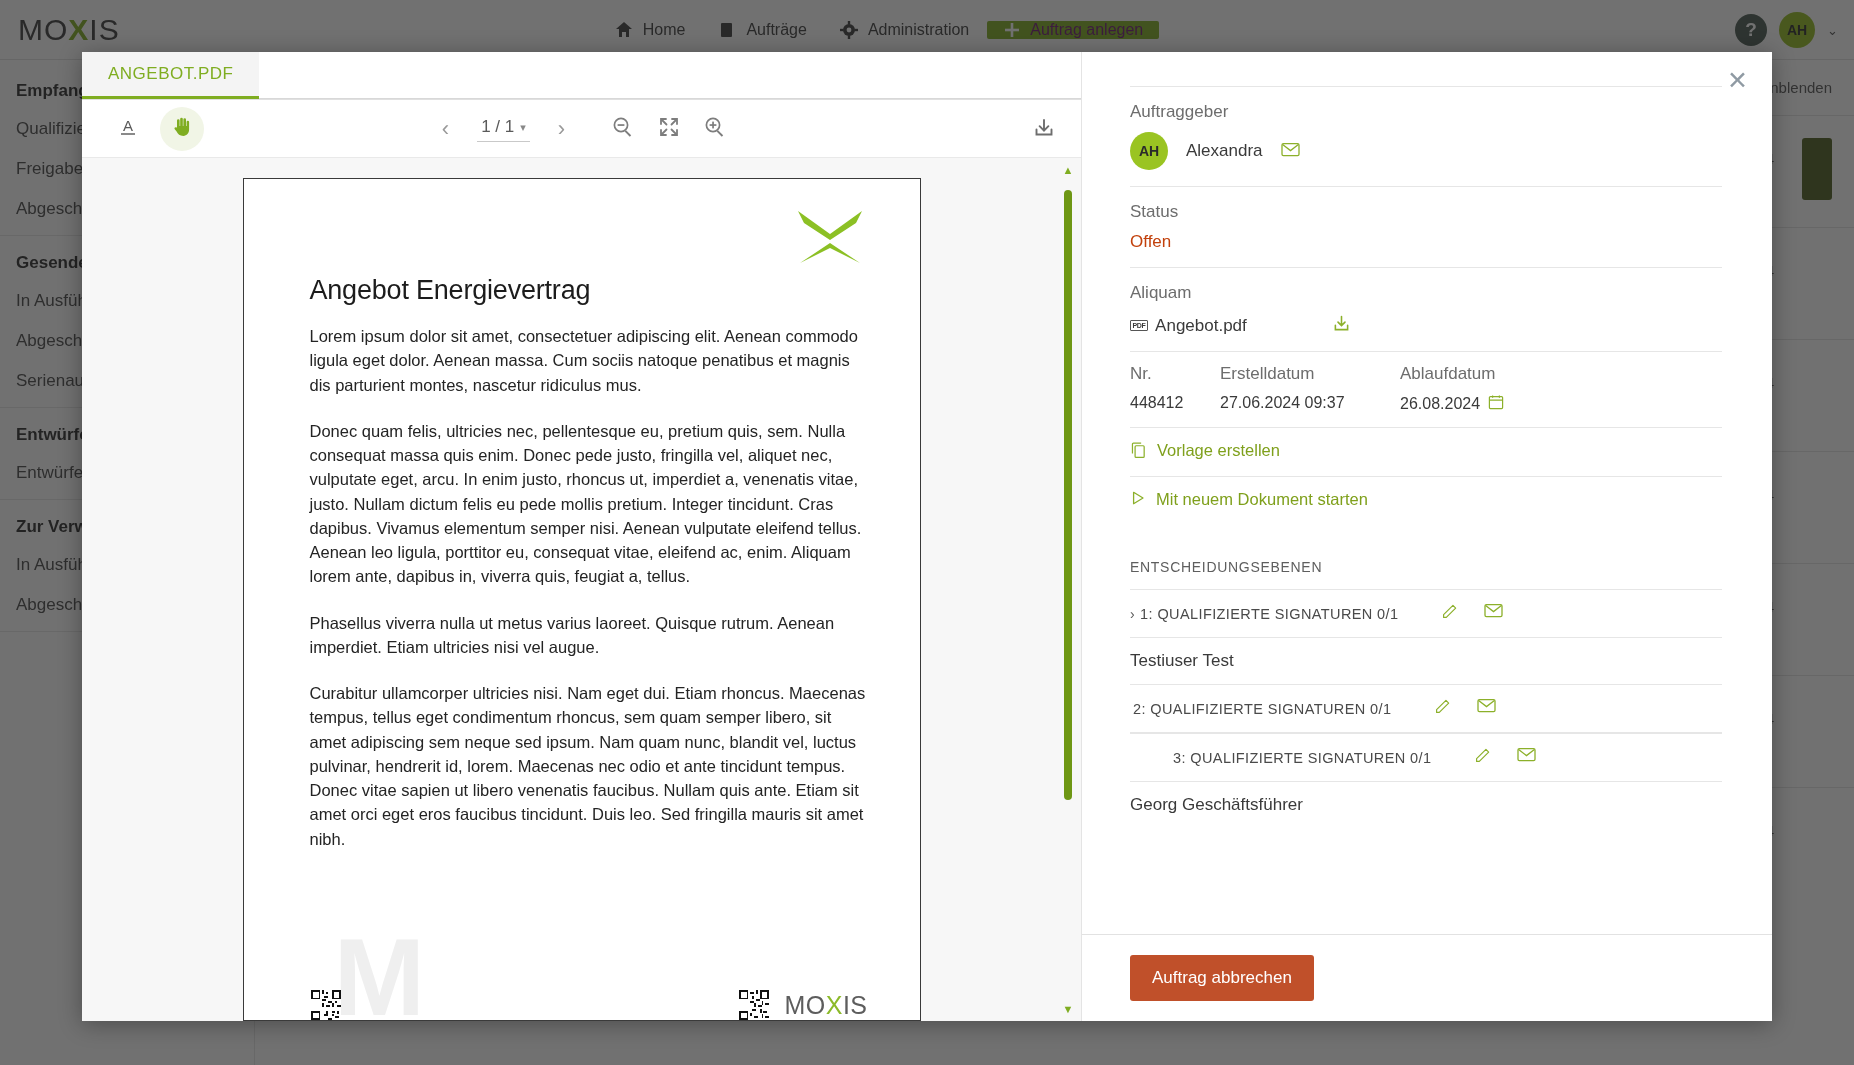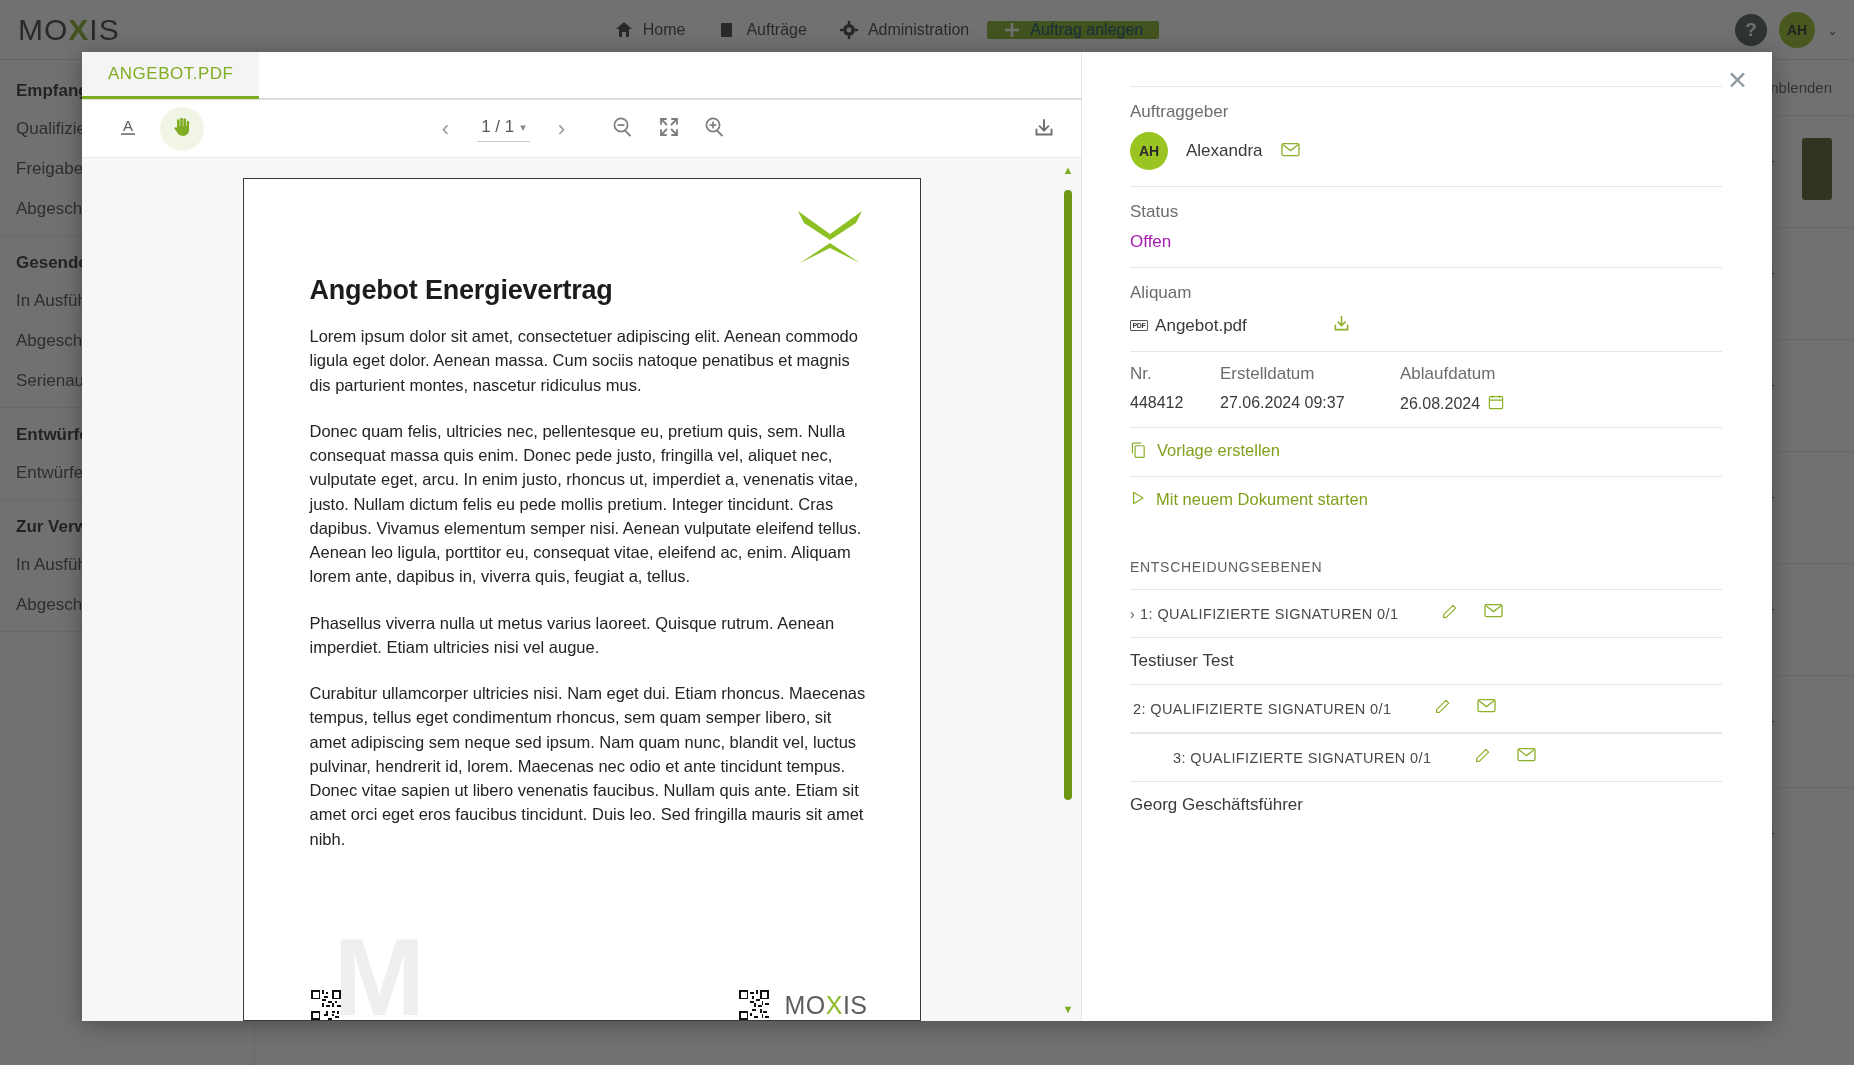"Auftrag anlegen" .navitem.primary { color: #0c4a6e -> #701a75 }
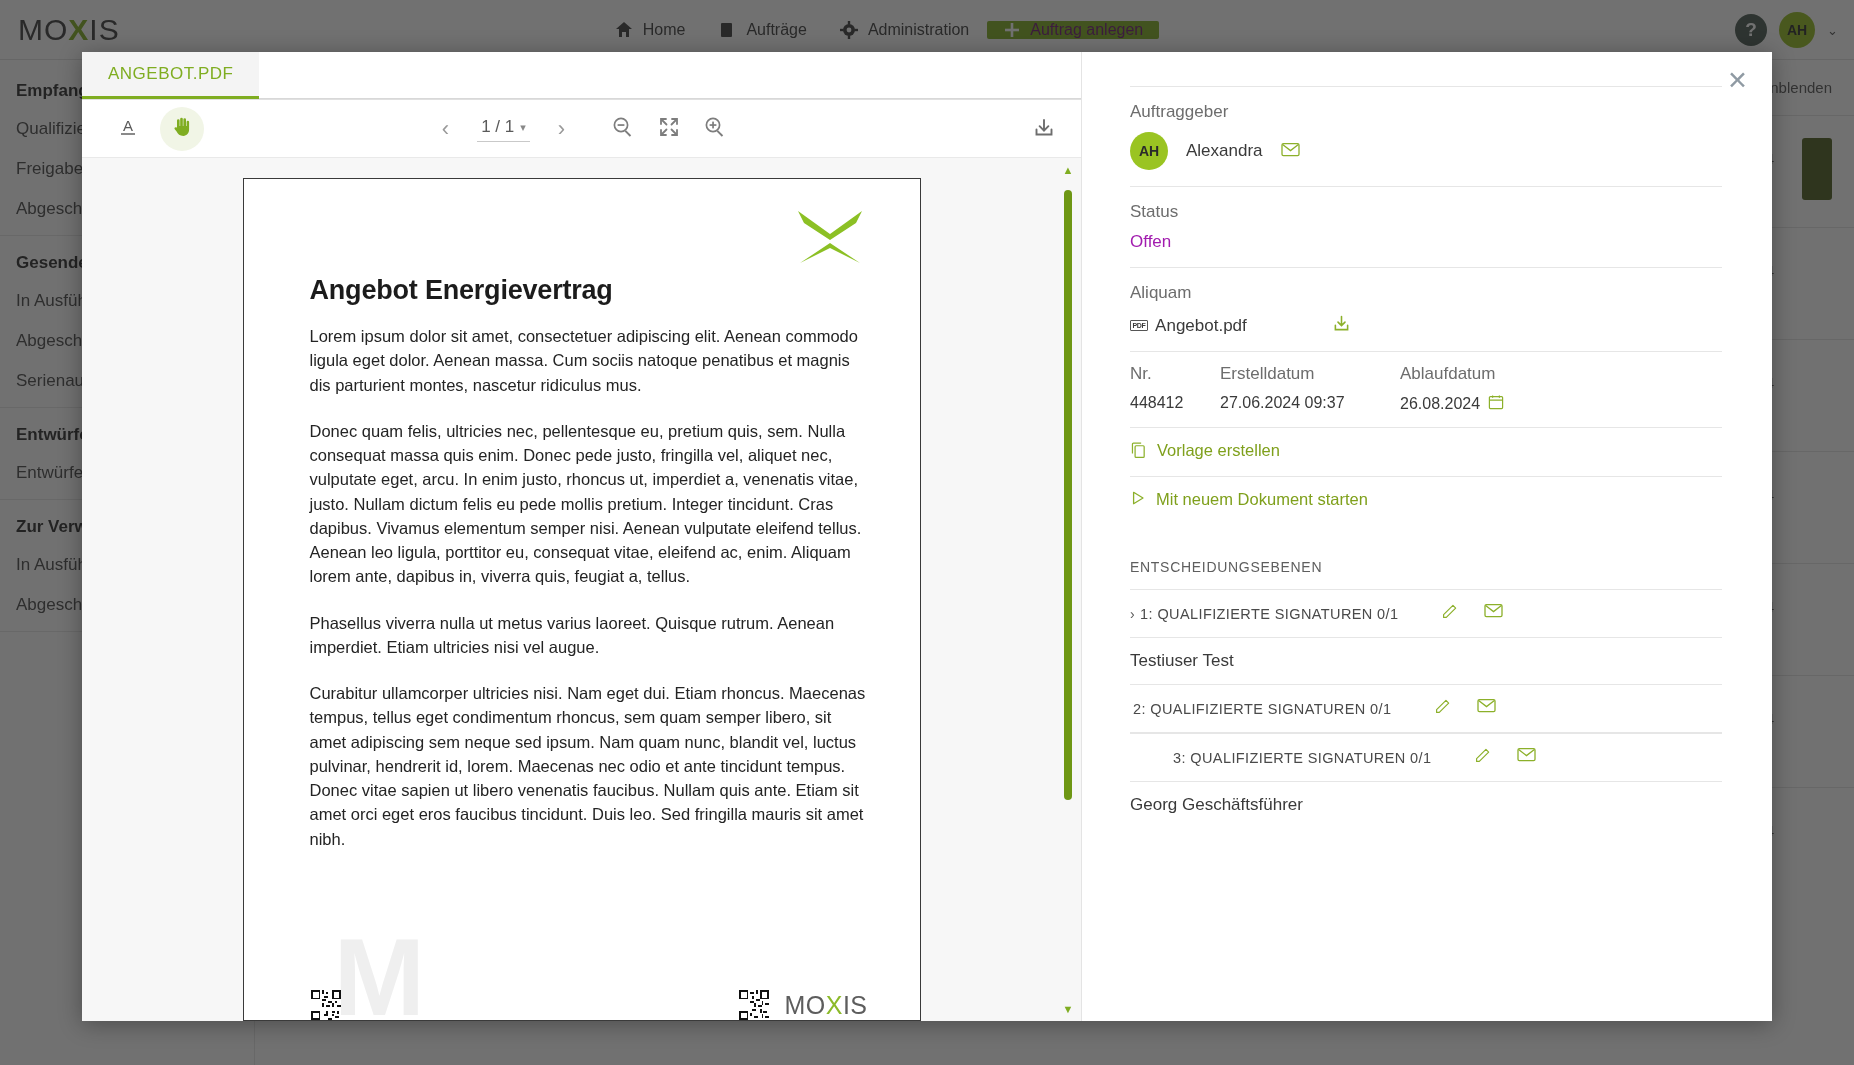"Offen" .fld-value { color: #a21caf -> #c2410c }
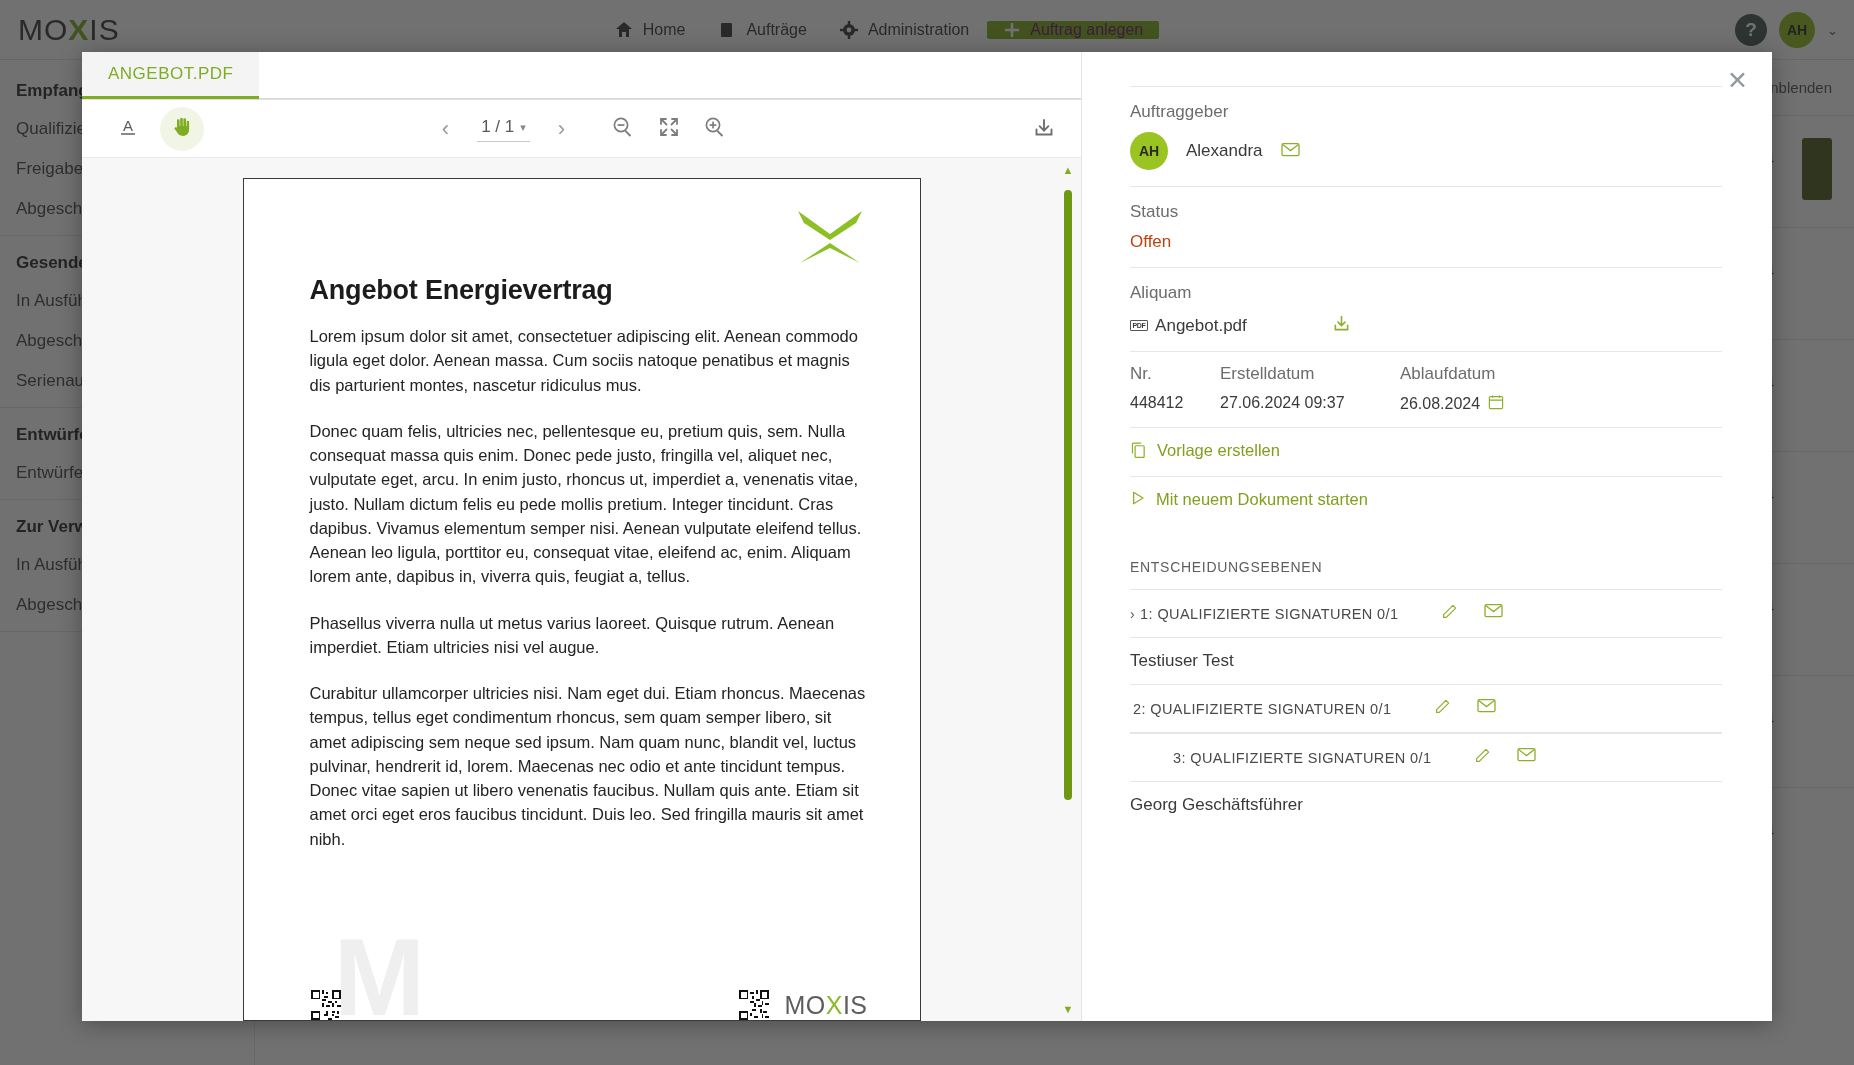"Angebot Energievertrag" .doc-h1 { font-weight: 700 -> 400 }
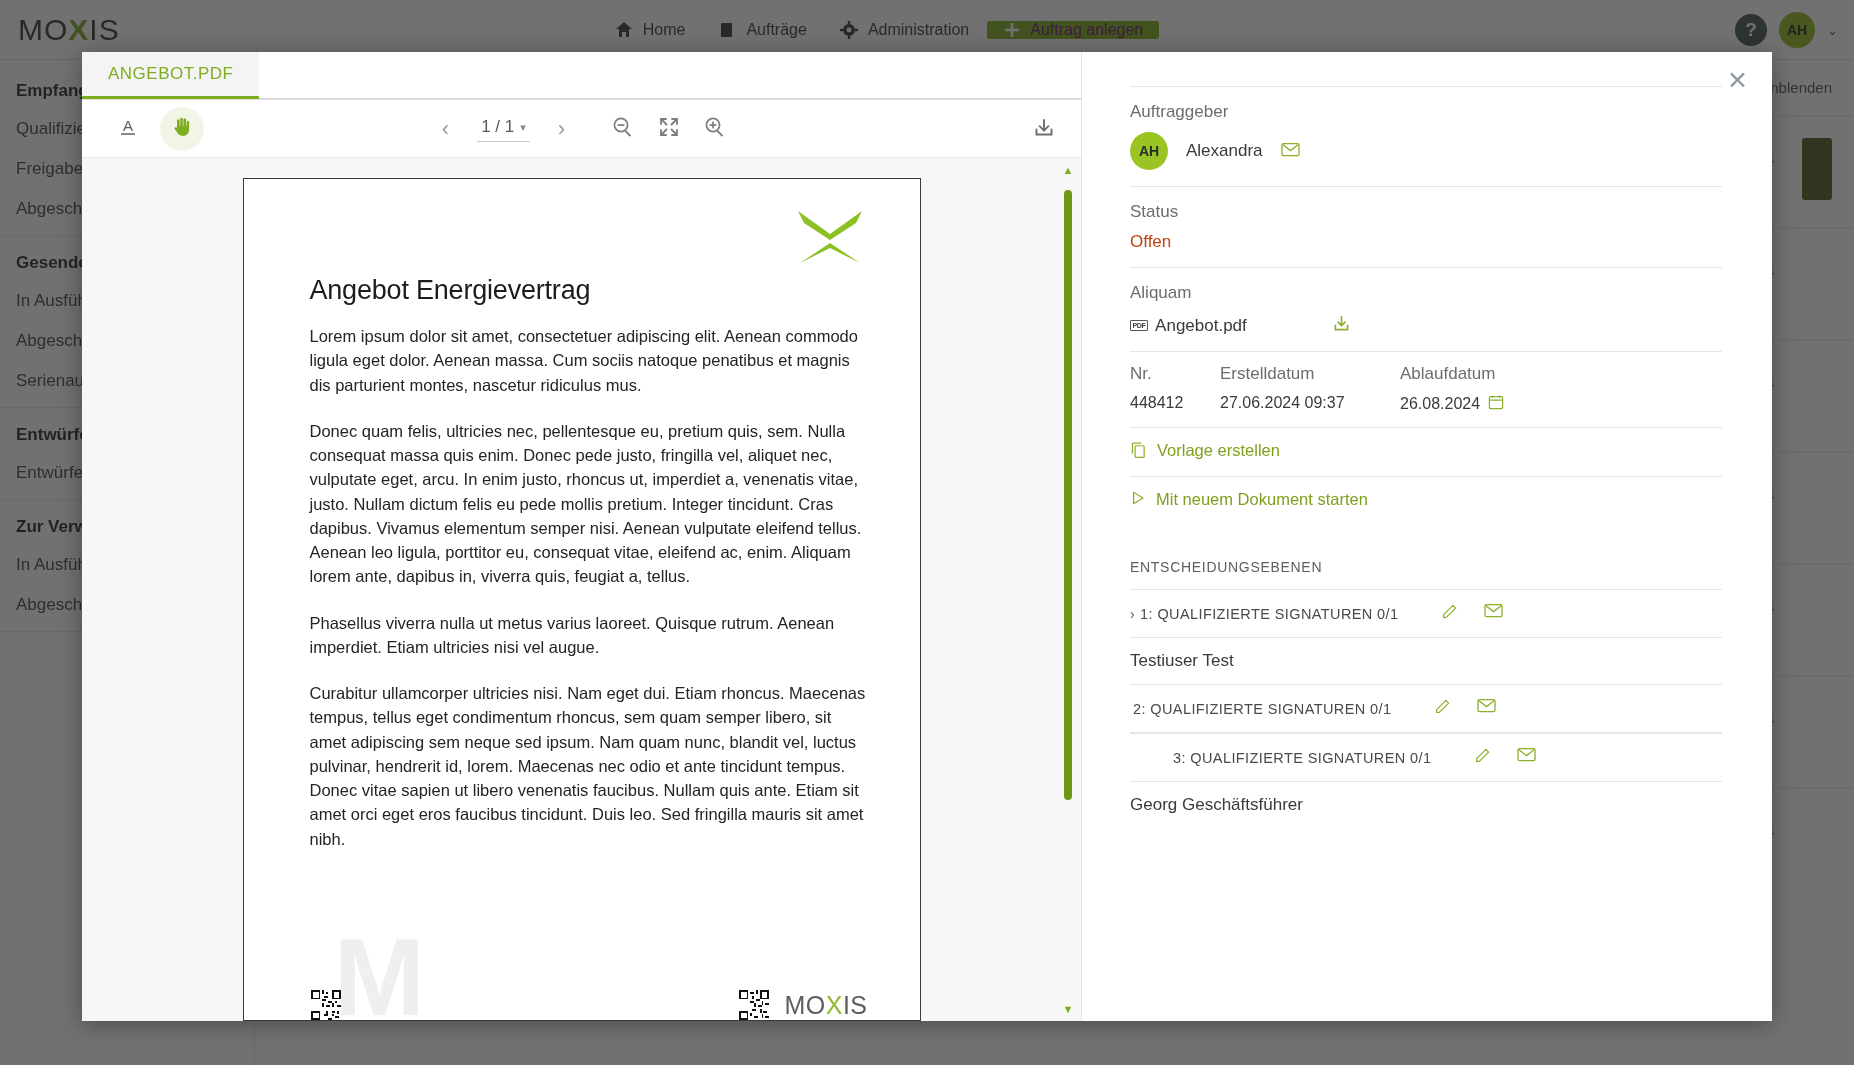"Auftrag abbrechen" div.det-footer { html: none -> <div> <button>Auftrag abbrechen</button> </div> }
